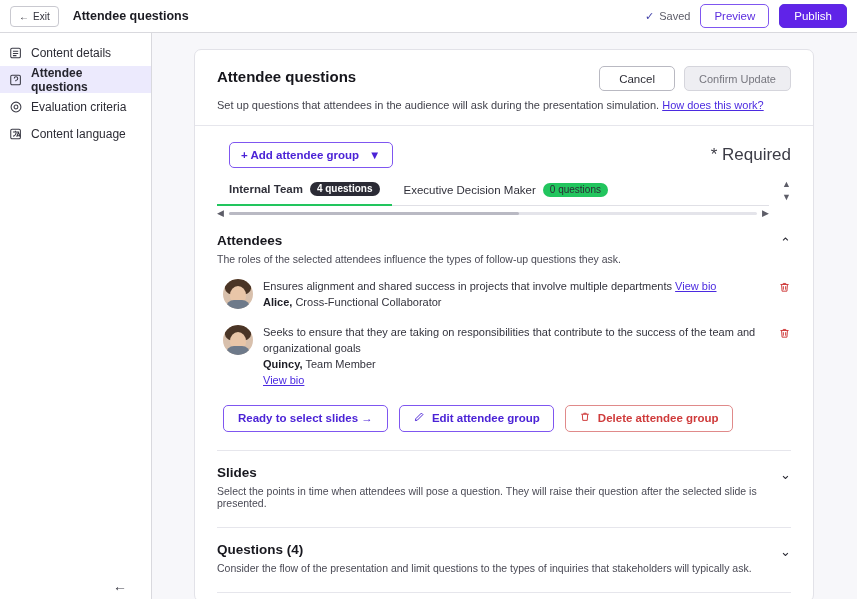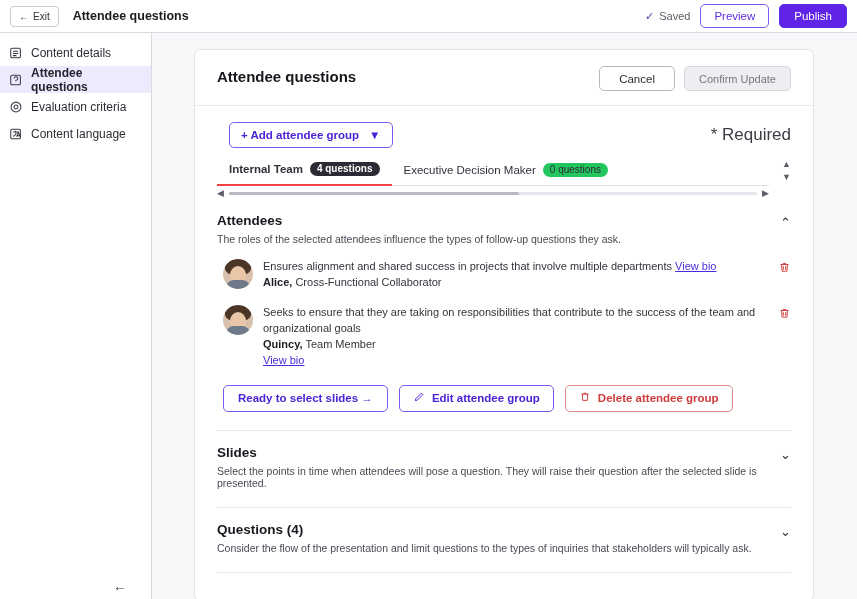"Set up questions that attendees" div.card-sub { html: none -> <div> <span>Set up questions that attendees in the audience will ask during the presentation simulation.</span> <span>How does this work?</span> </div> }
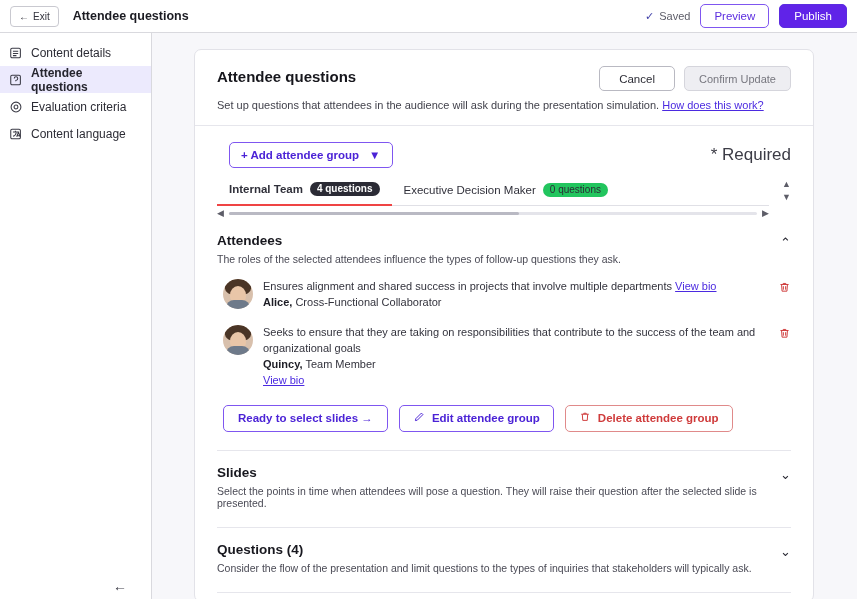"Internal Team" .tab.active { border-bottom: 2px solid #ef4444 -> 2px solid #22c55e }
